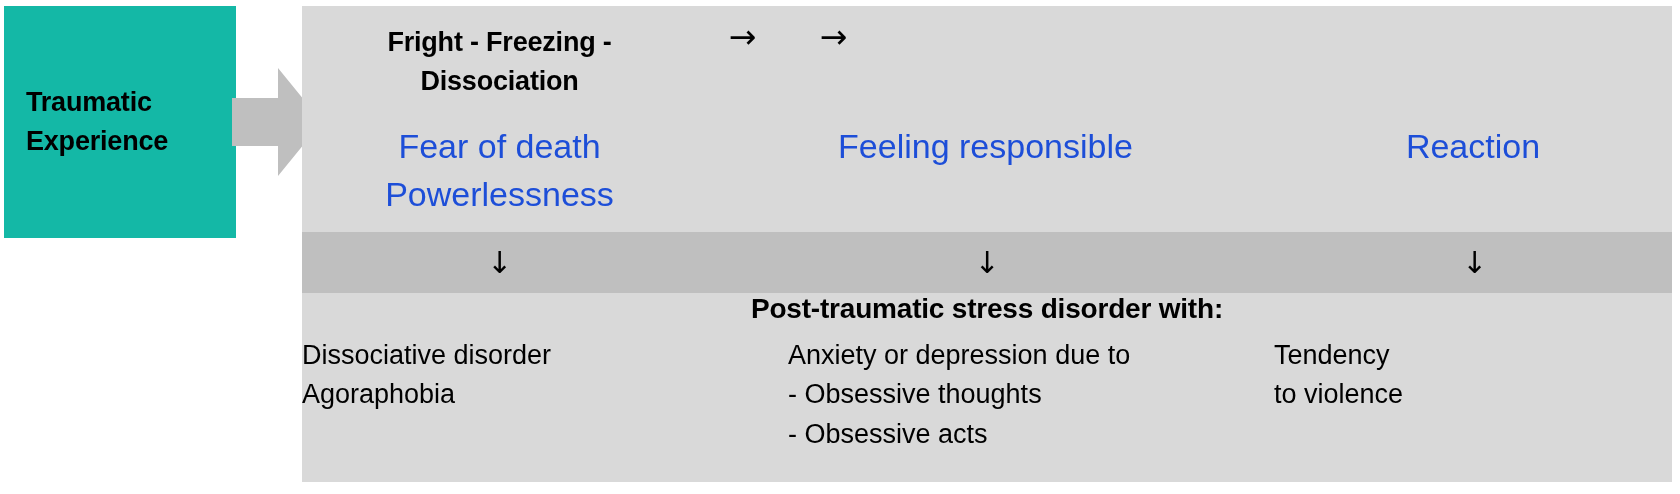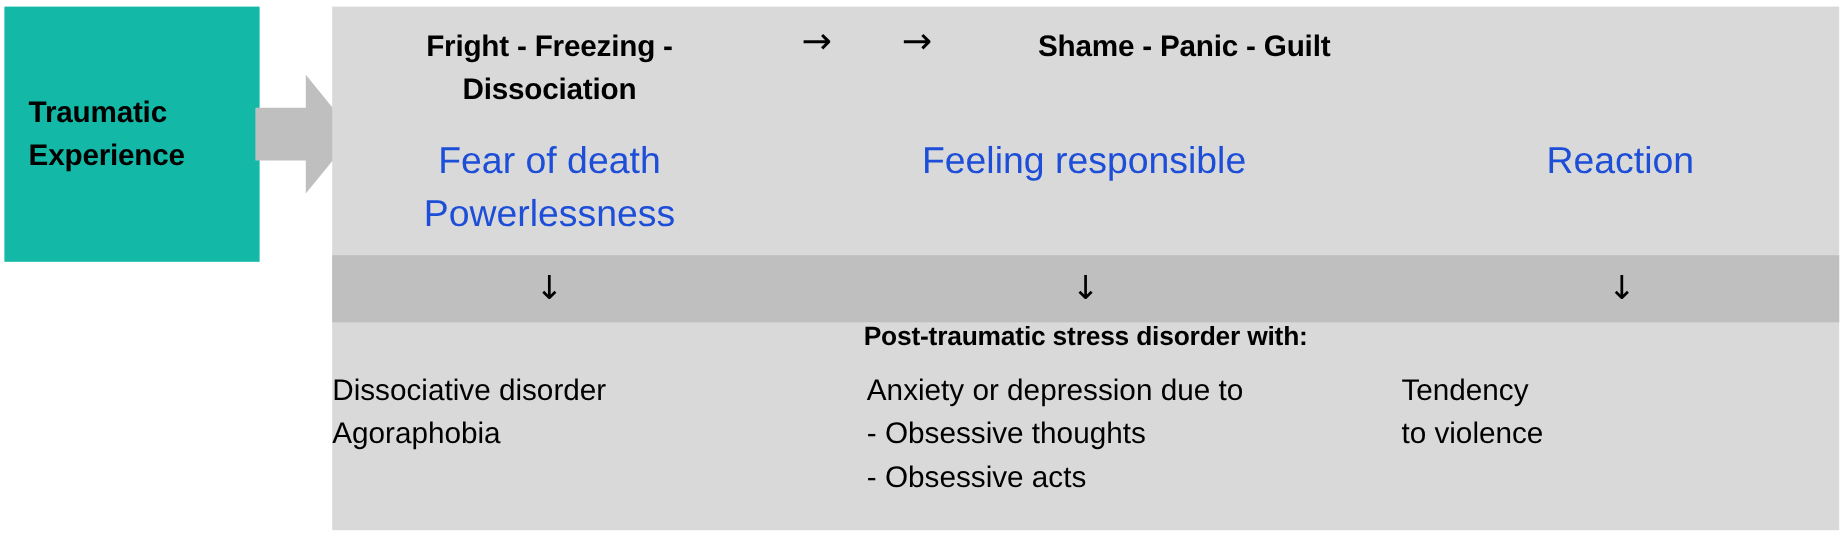"Shame - Panic - Guilt" div.stage-col { html: <div> <div>Shame - Panic - Guilt</div> </div> -> none }
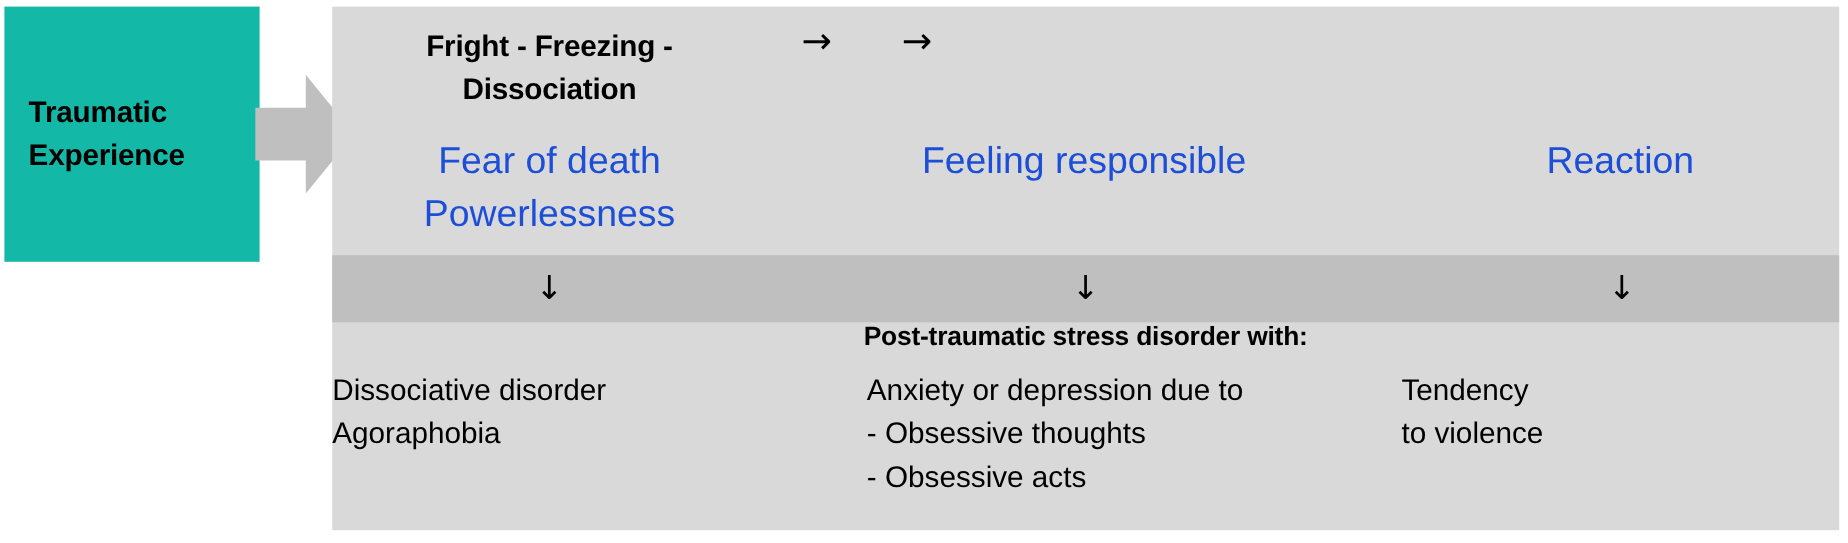"Post-traumatic stress disorder with:" .outcome-heading { font-size: 24px -> 28px }
